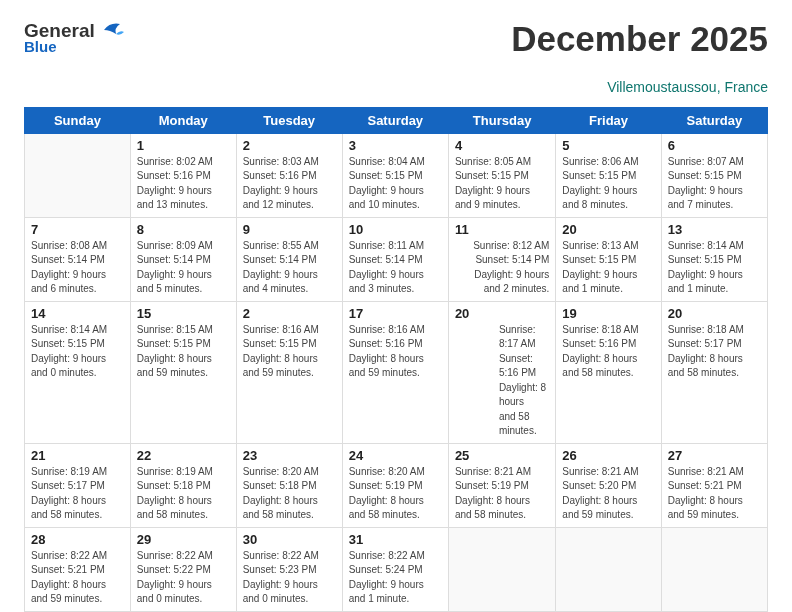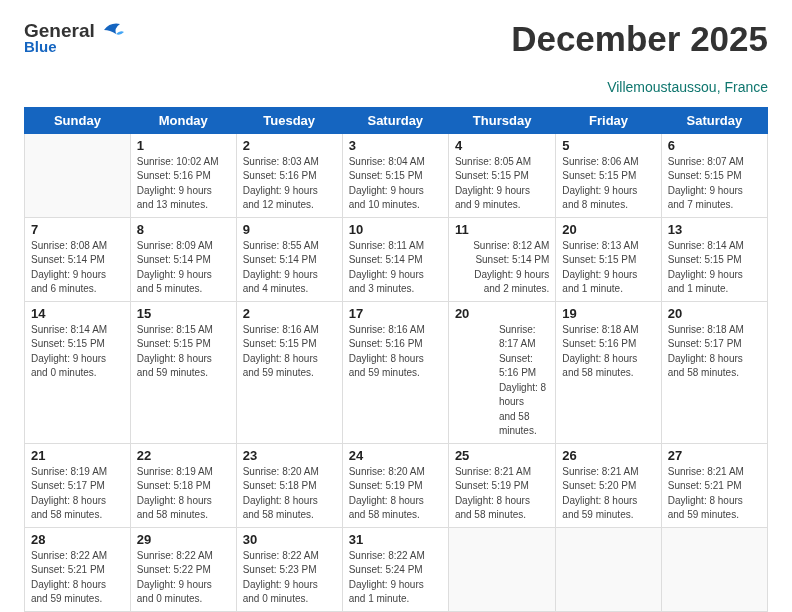"Sunrise: 10:02 AM" div.day-info { text: 10:02 -> 8:02 }
